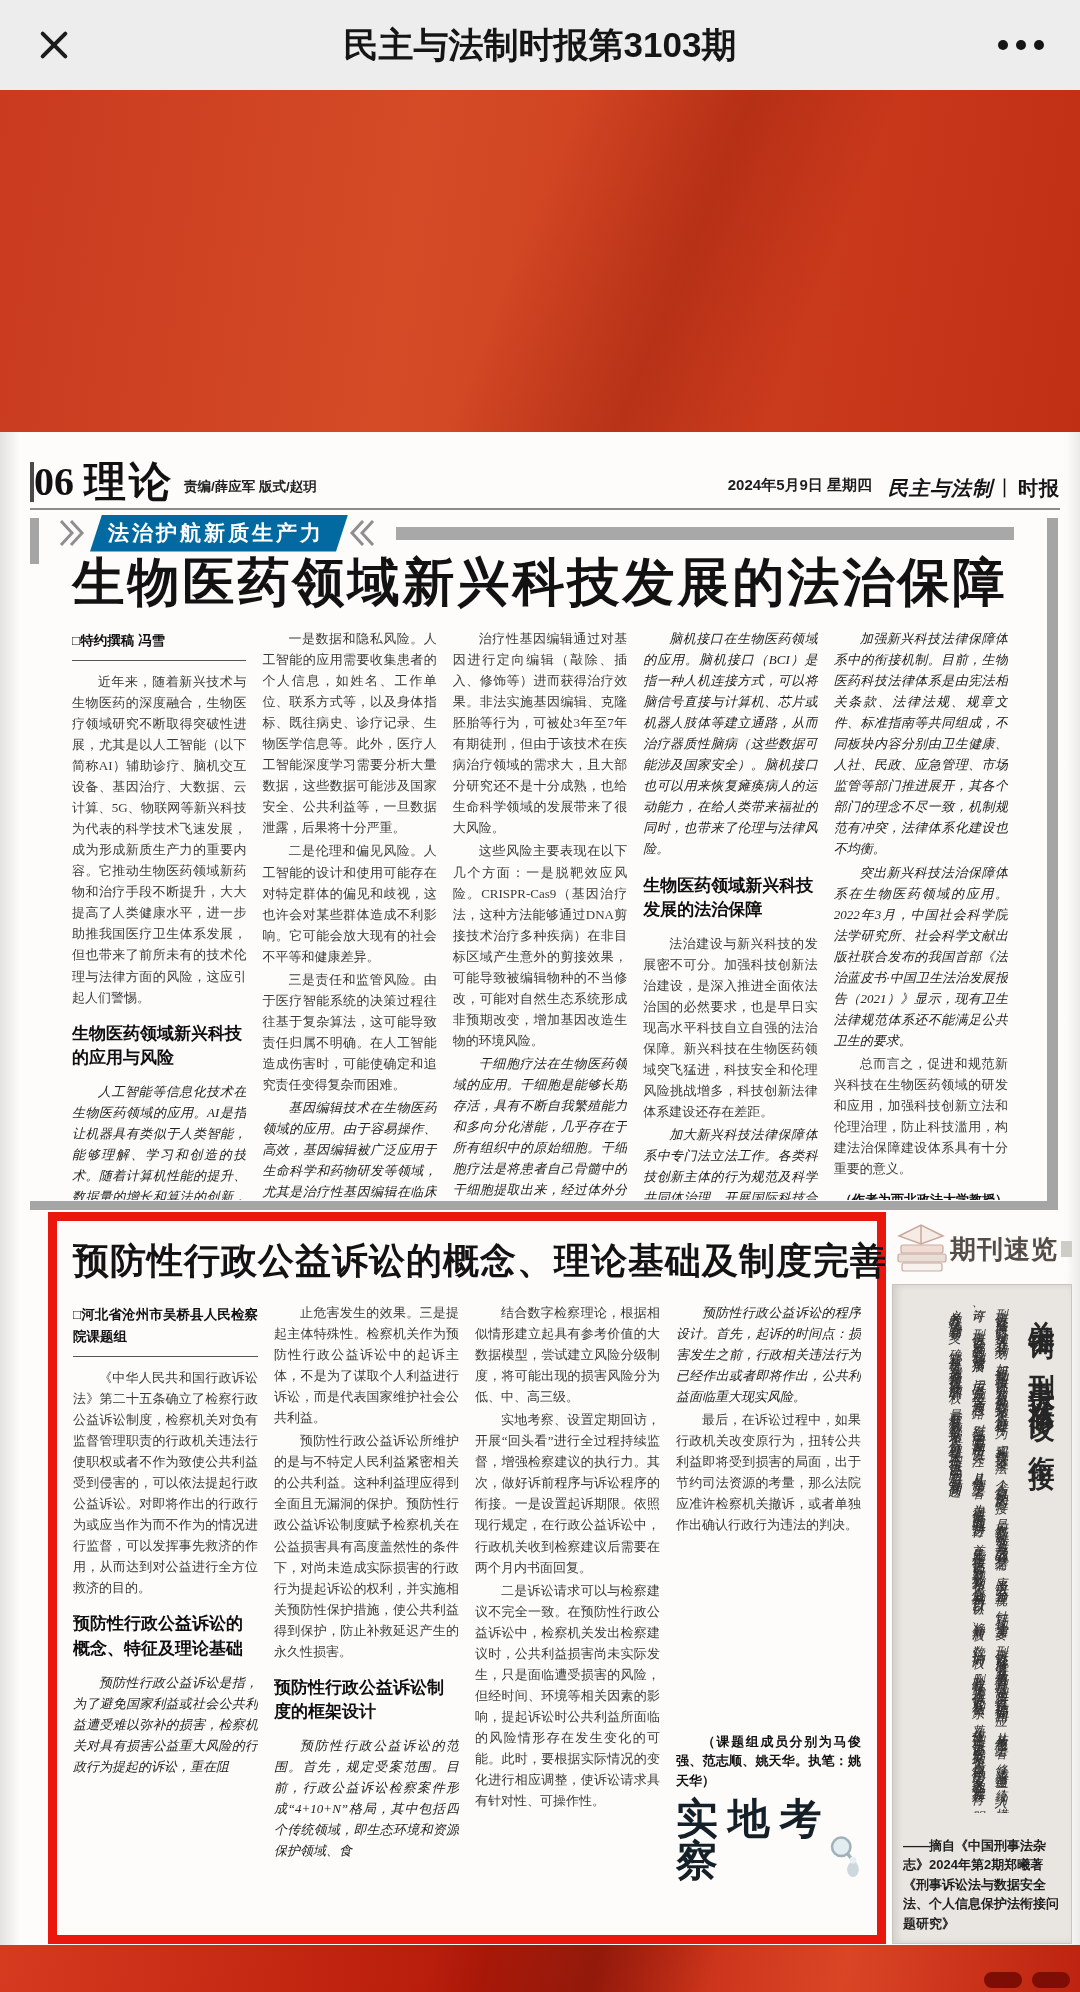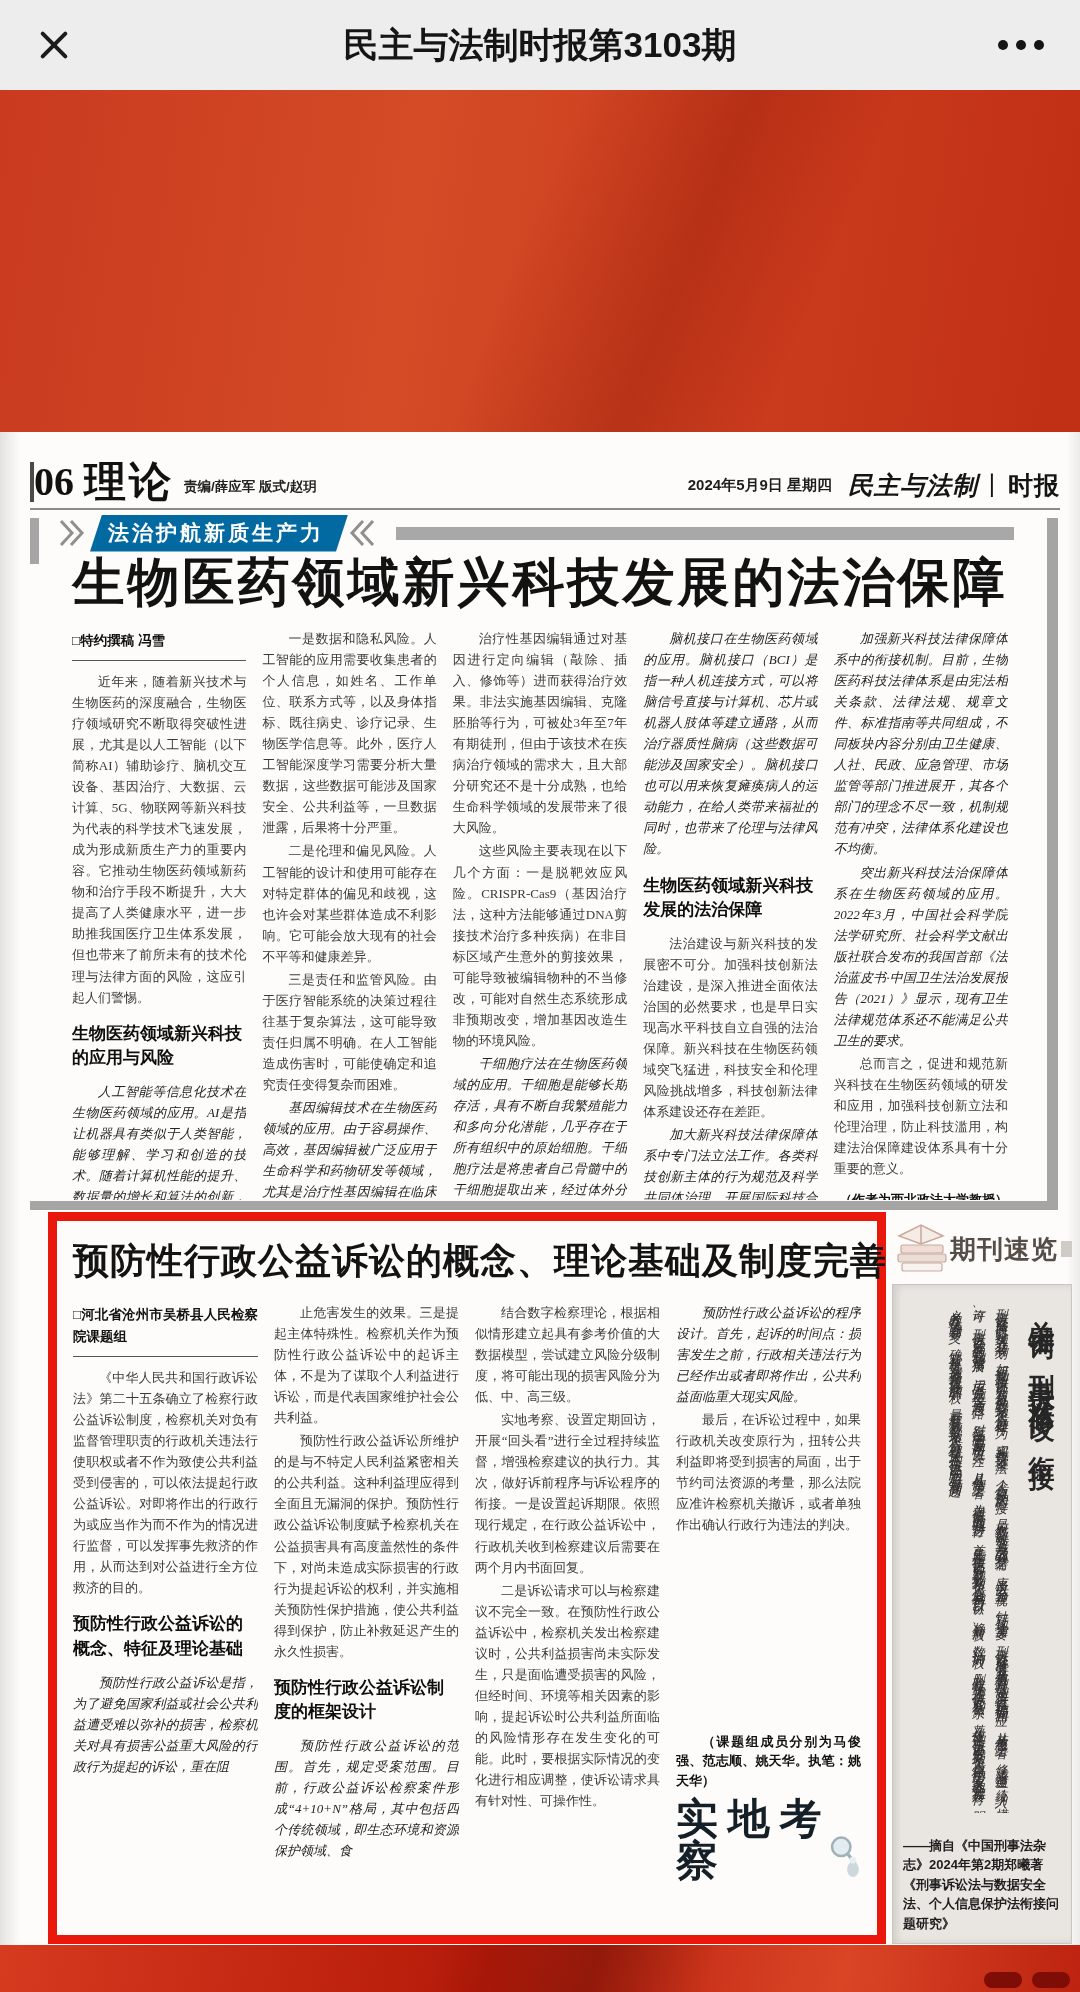"民主与法制丨时报" .masthead { font-size: 25px -> 20px }
